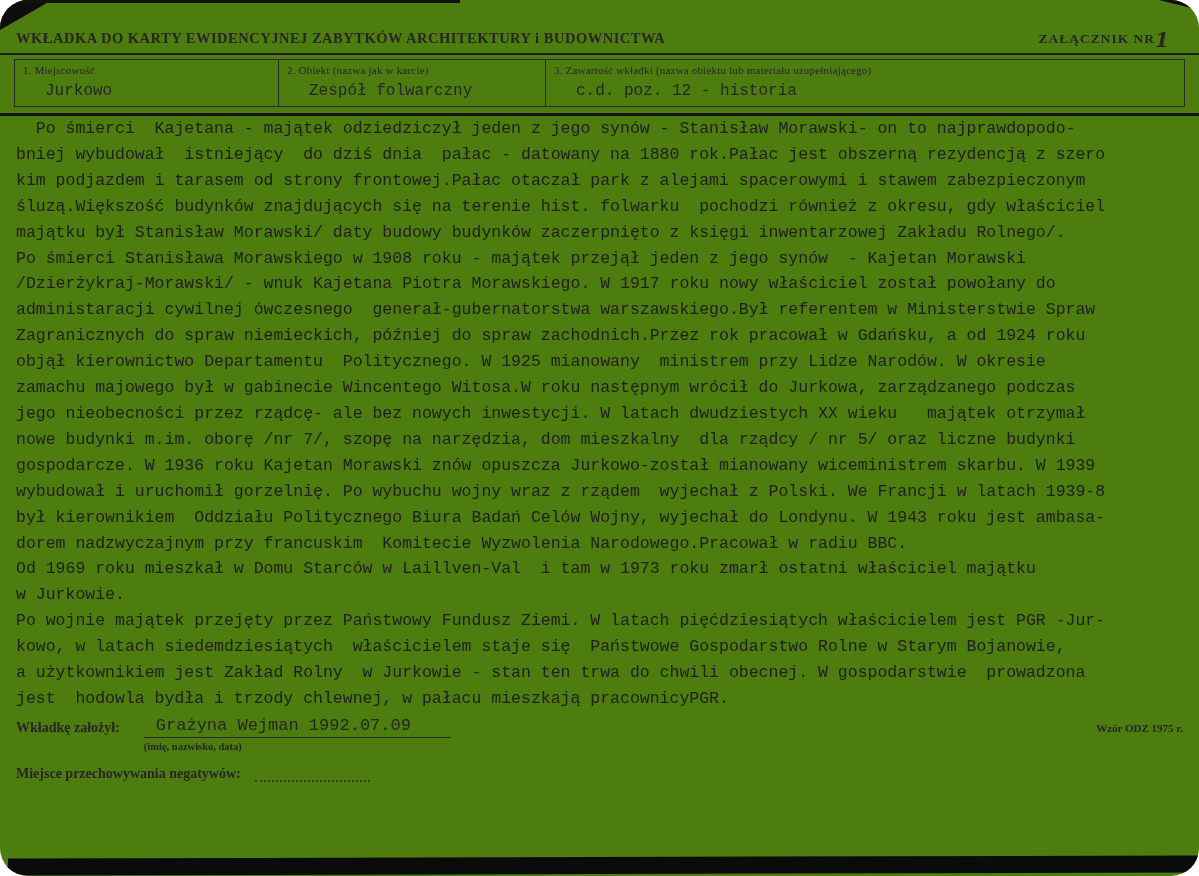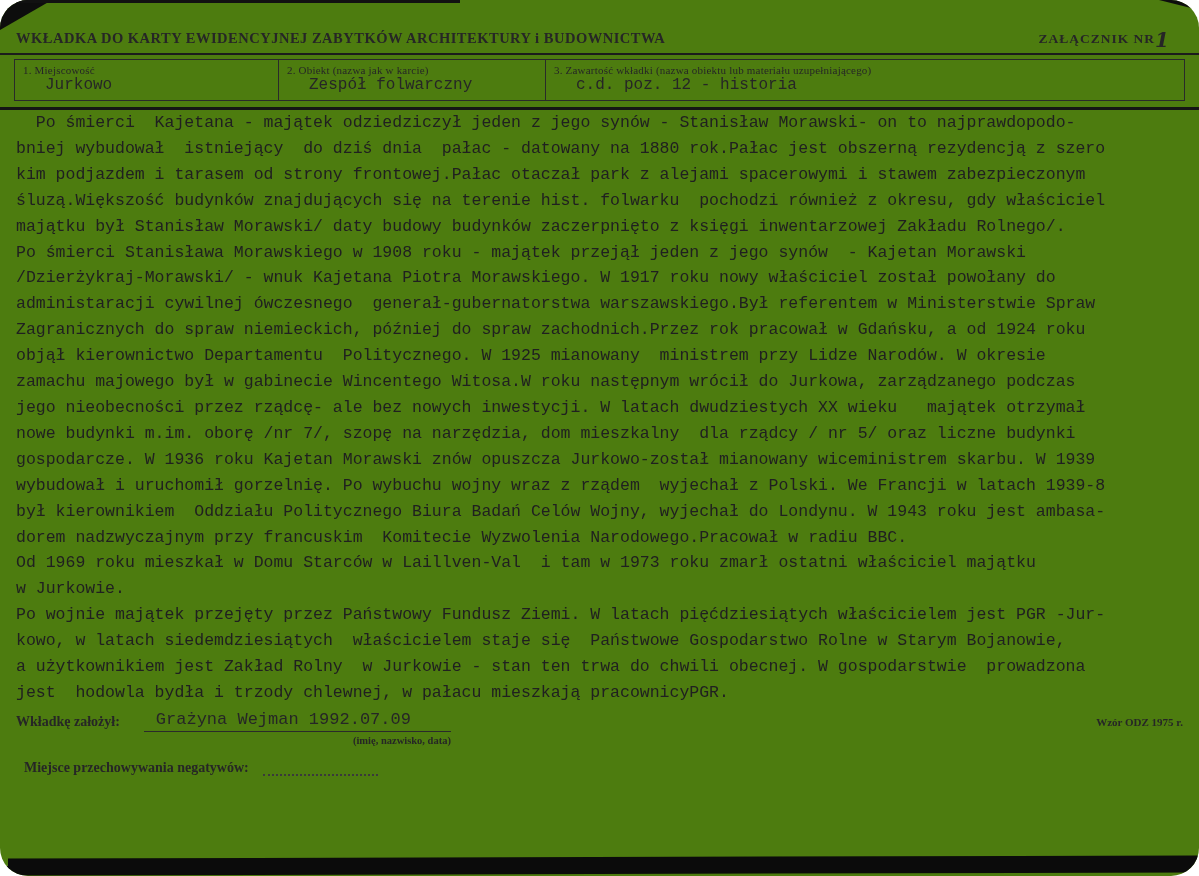"Jurkowo" .cell-value { margin-top: 0 -> 6px }
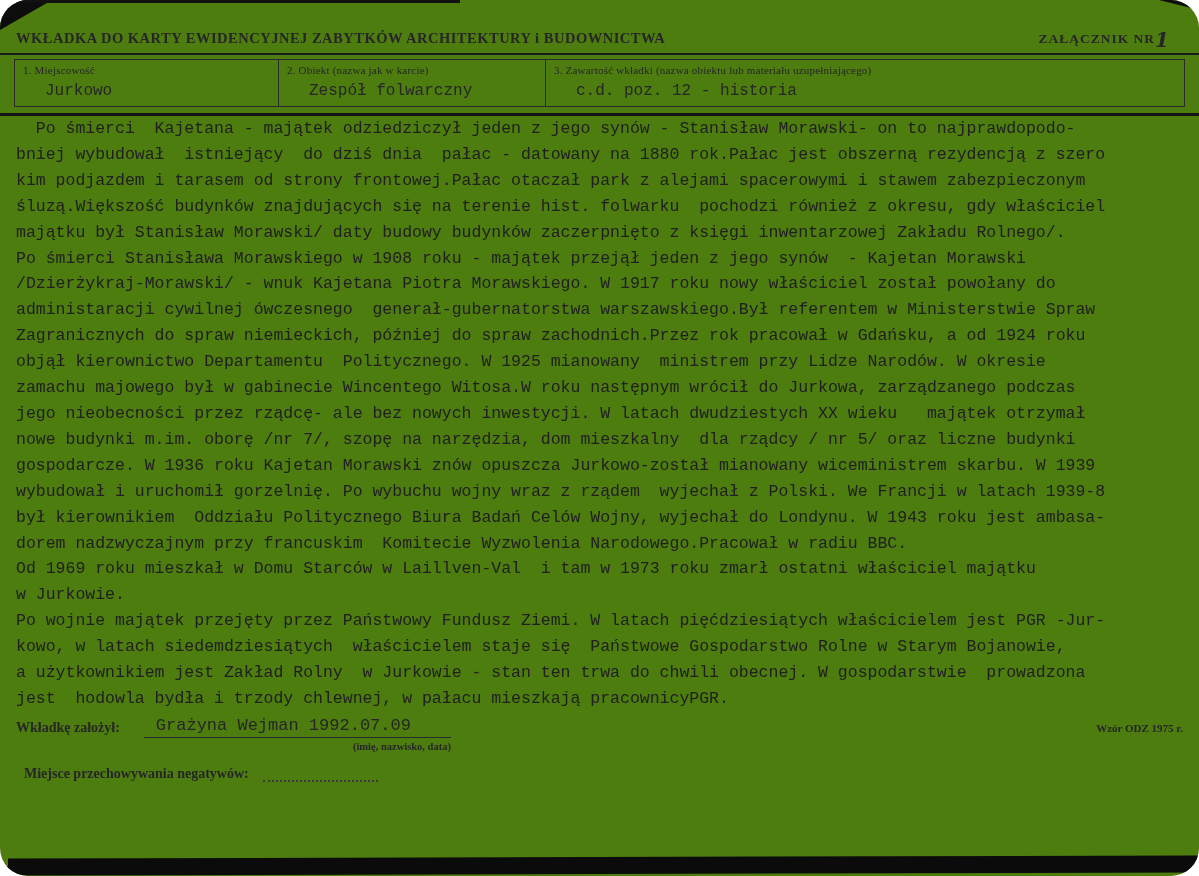"(imię, nazwisko, data)" .founder-hint { text-align: right -> left }
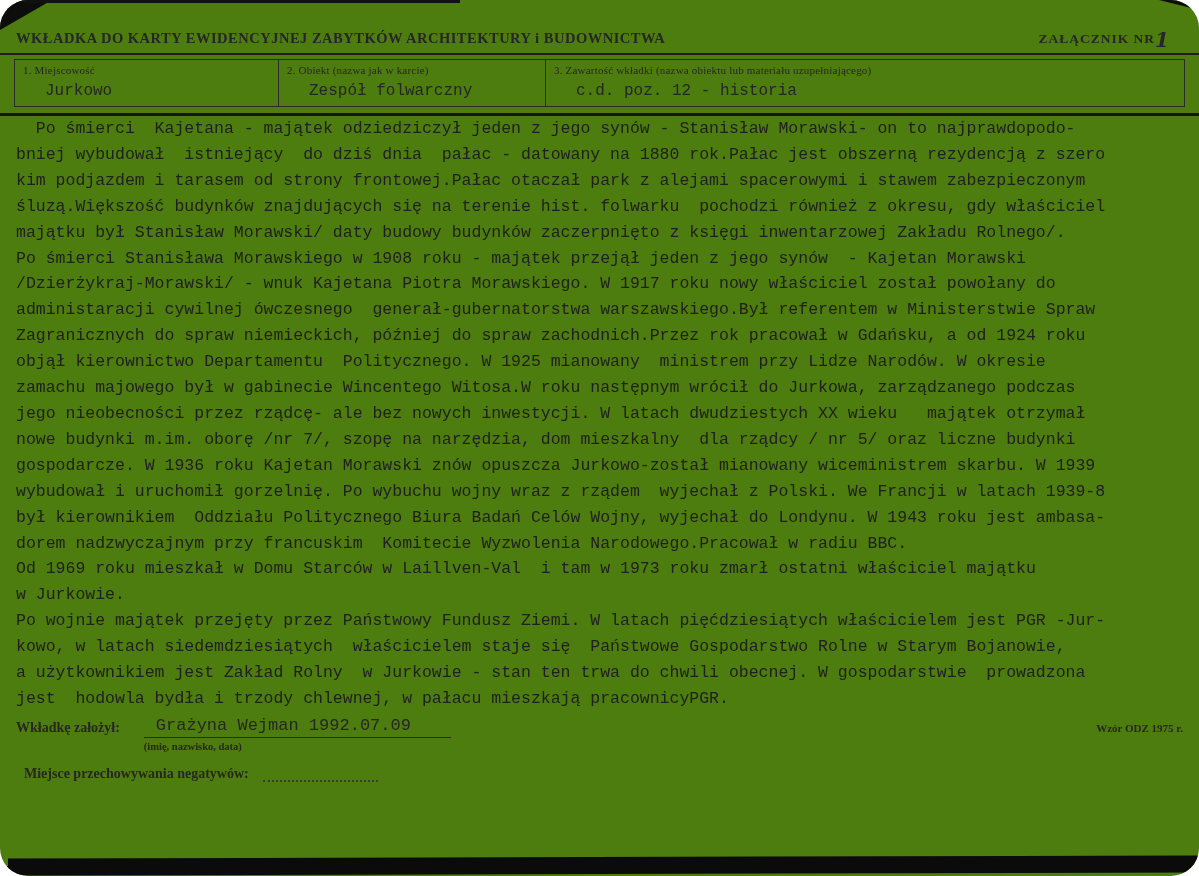"Miejsce przechowywania negatywów:" .negatives-row { margin: 14px 16px 0 24px -> 14px 16px 0 16px }
